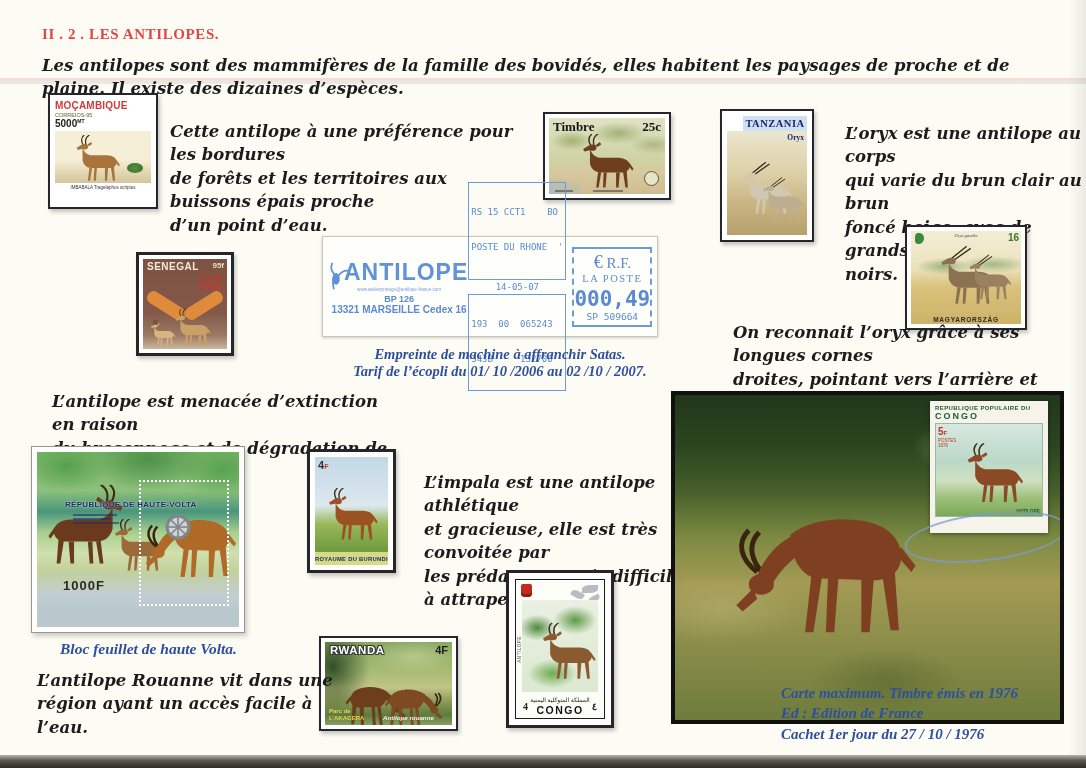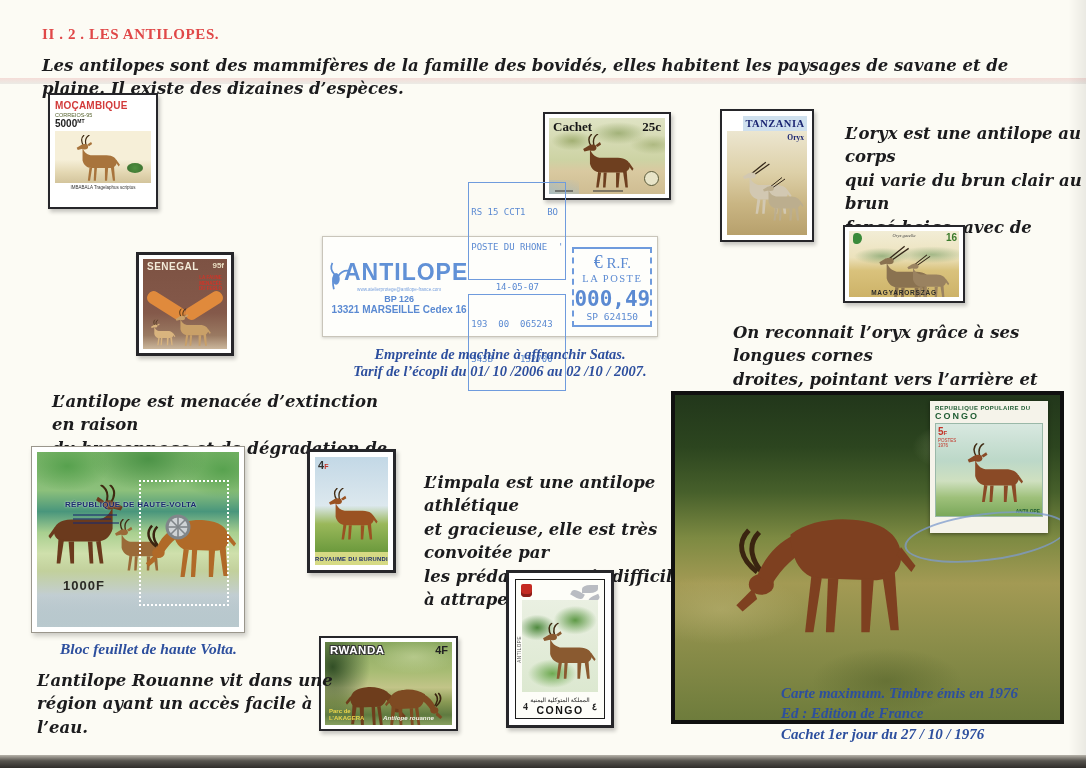"Les antilopes sont des mammifères" div.intro { text: savane -> proche }
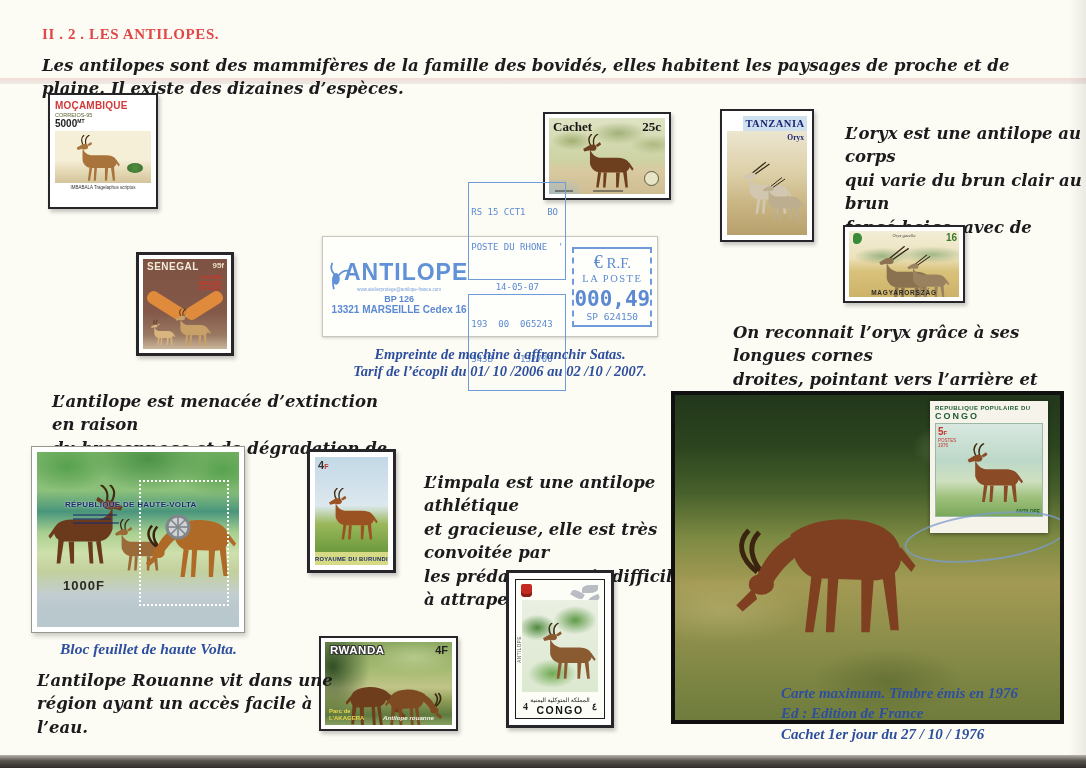"Cette antilope à une préférence" div.note { html: none -> <div>Cette antilope à une préférence pour les bordures de forêts et les territoires aux buissons épais proche d’un point d’eau.</div> }
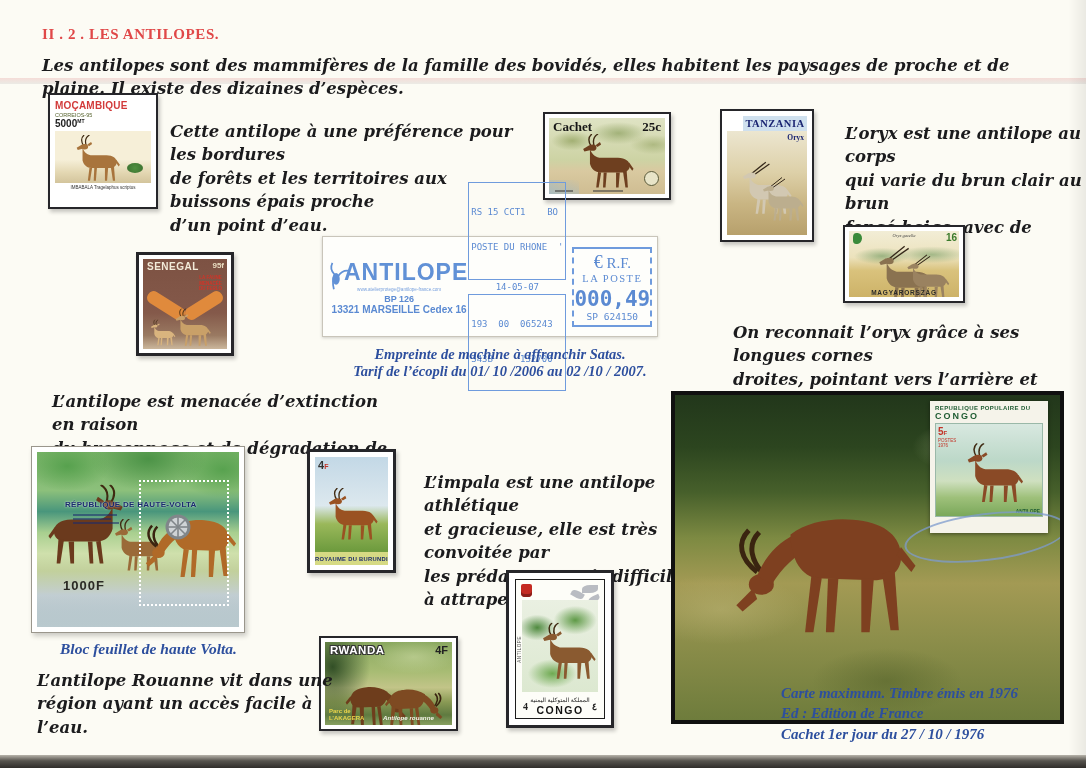"Cachet" span { text: Cachet -> Timbre }
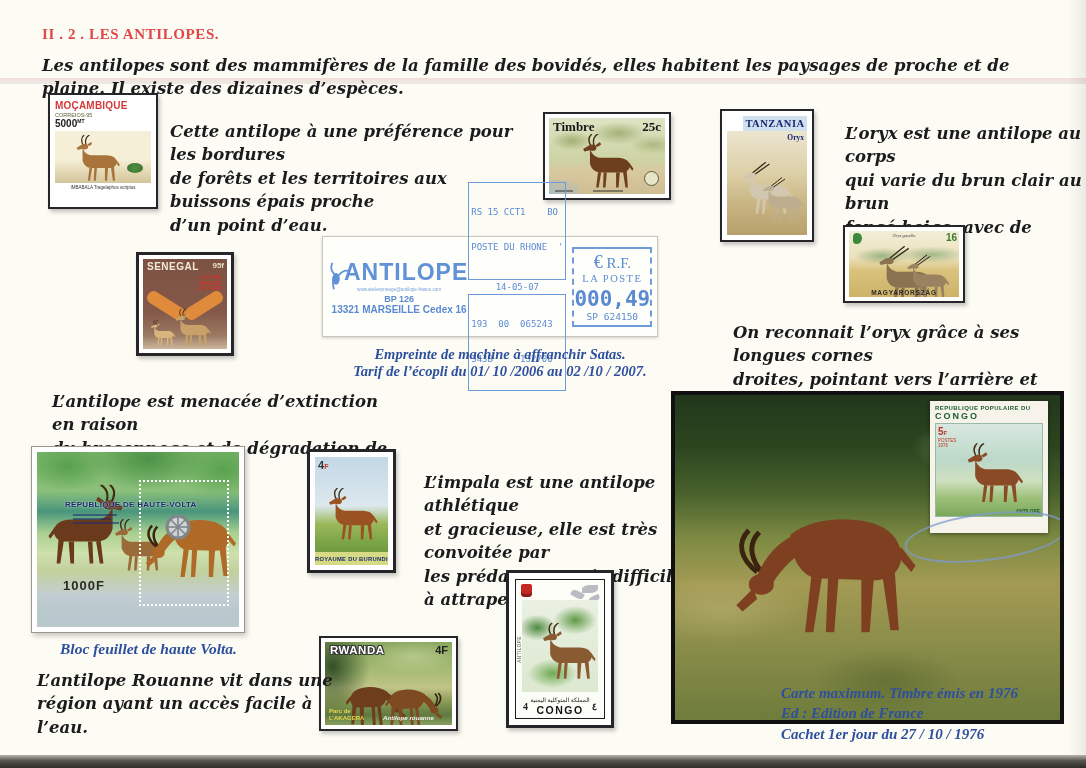"16" .m-hun { height: 78px -> 105px; left: 843px -> 905px }
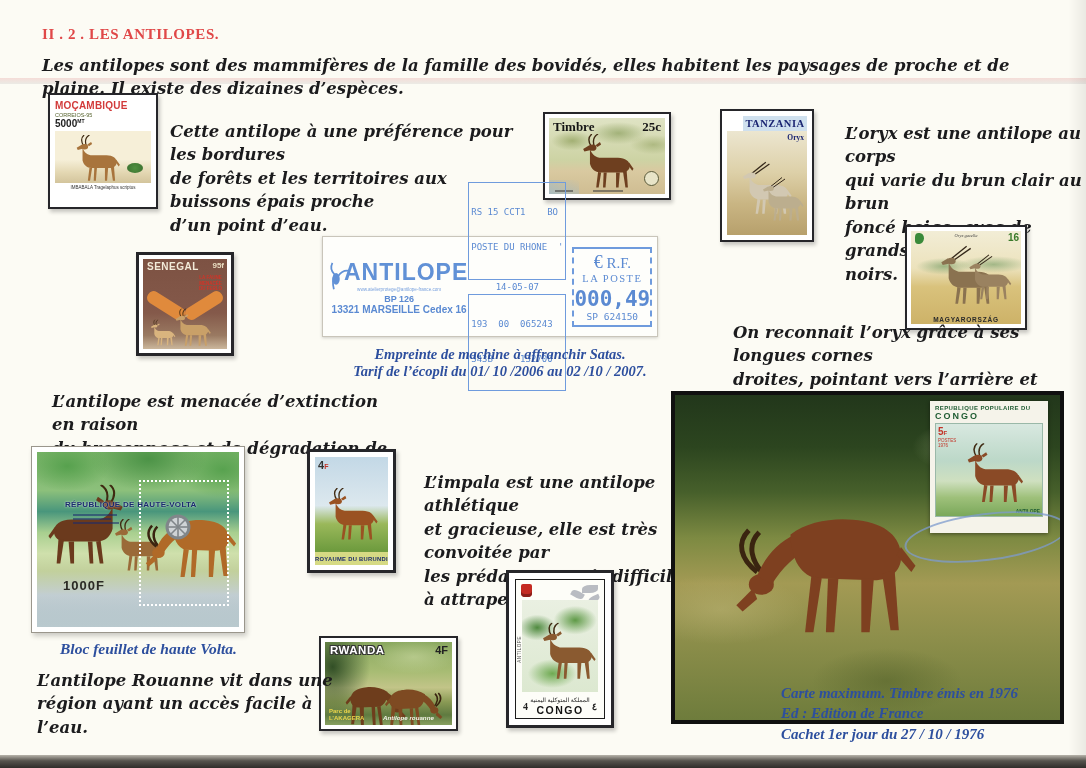"SP 624150" div.mt-serial { text: 624150 -> 509664 }
